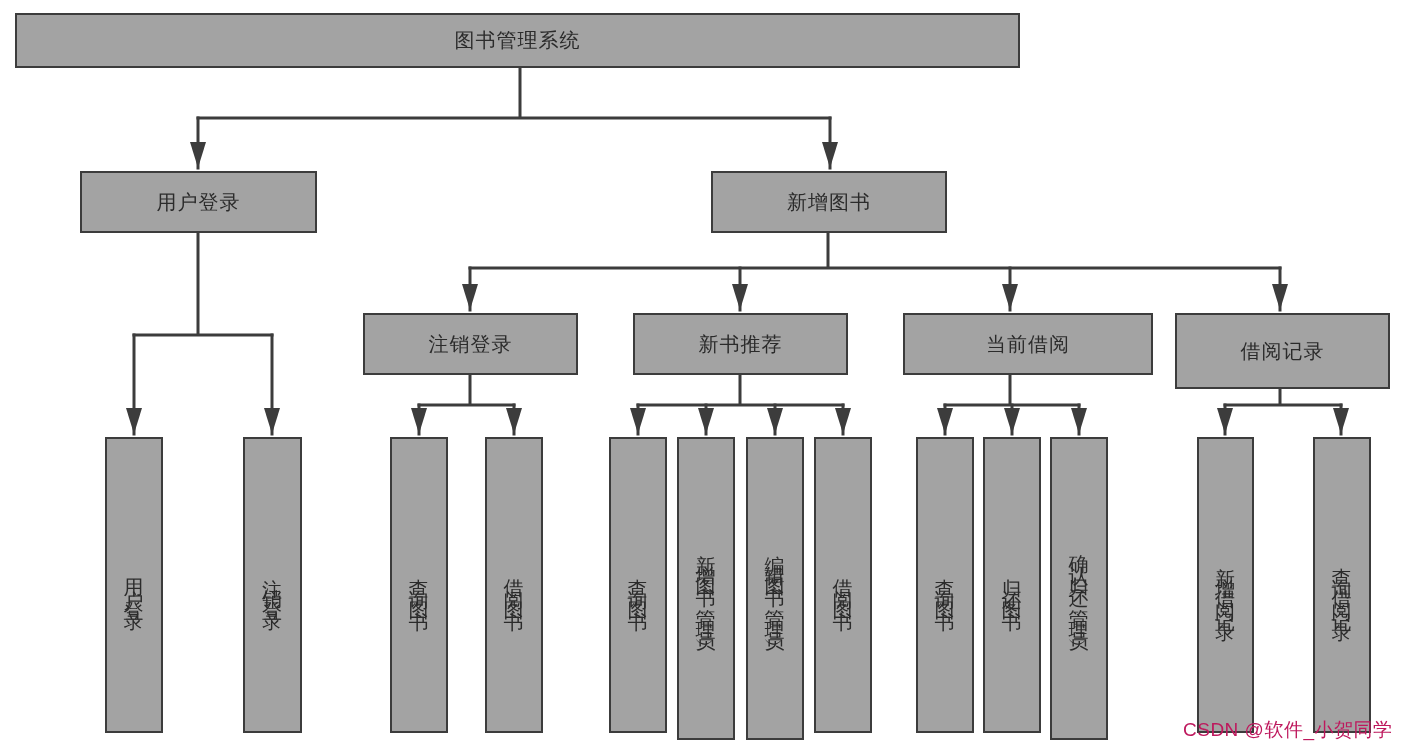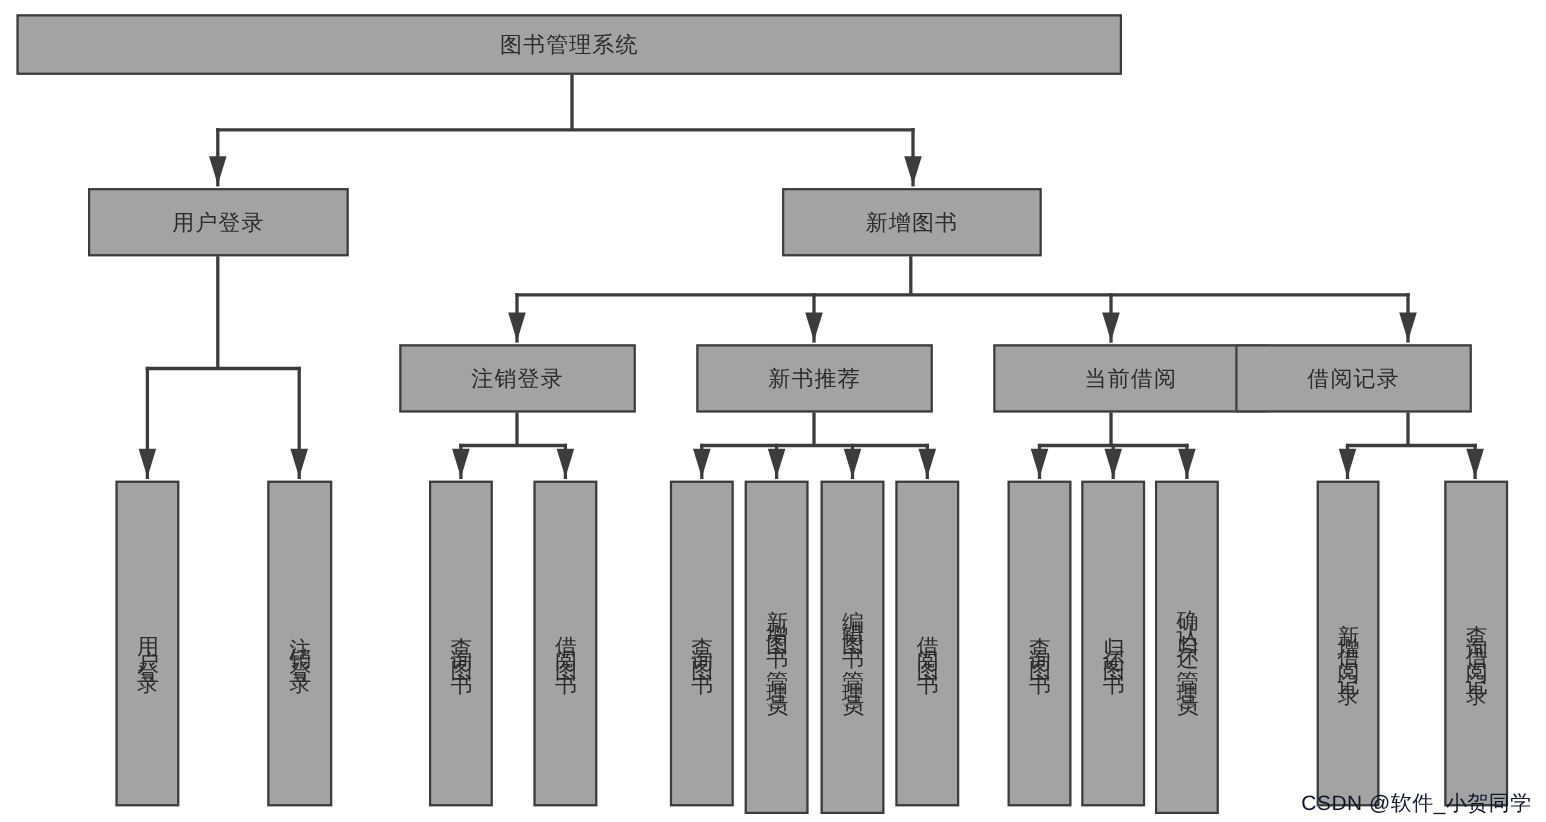"借阅记录" div.hbox { height: 62px -> 76px; left: 1123px -> 1175px }
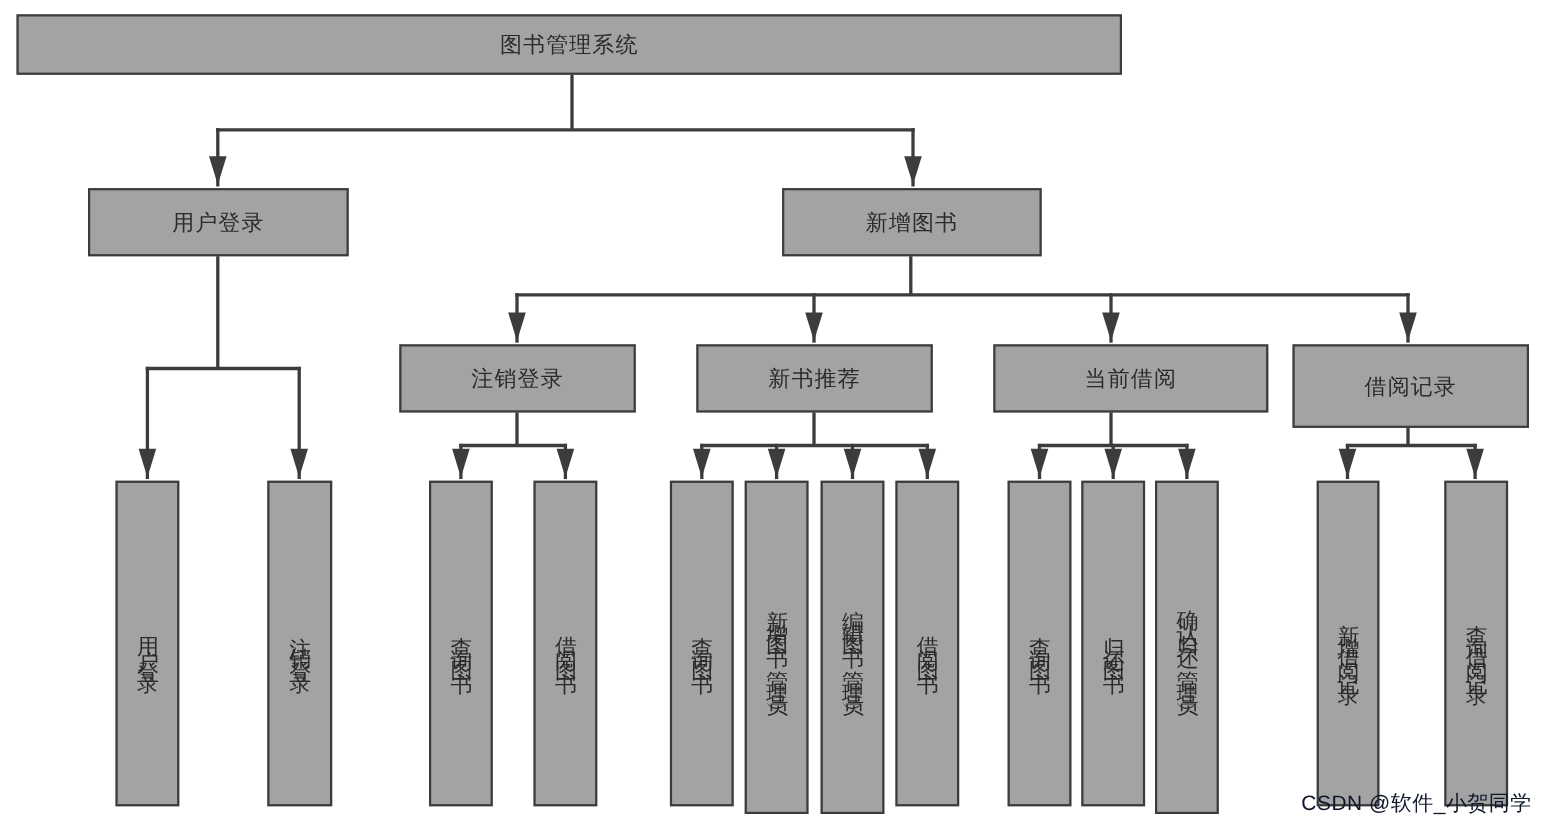"CSDN @软件_小贺同学" .watermark { color: #0f172a -> #be185d }
